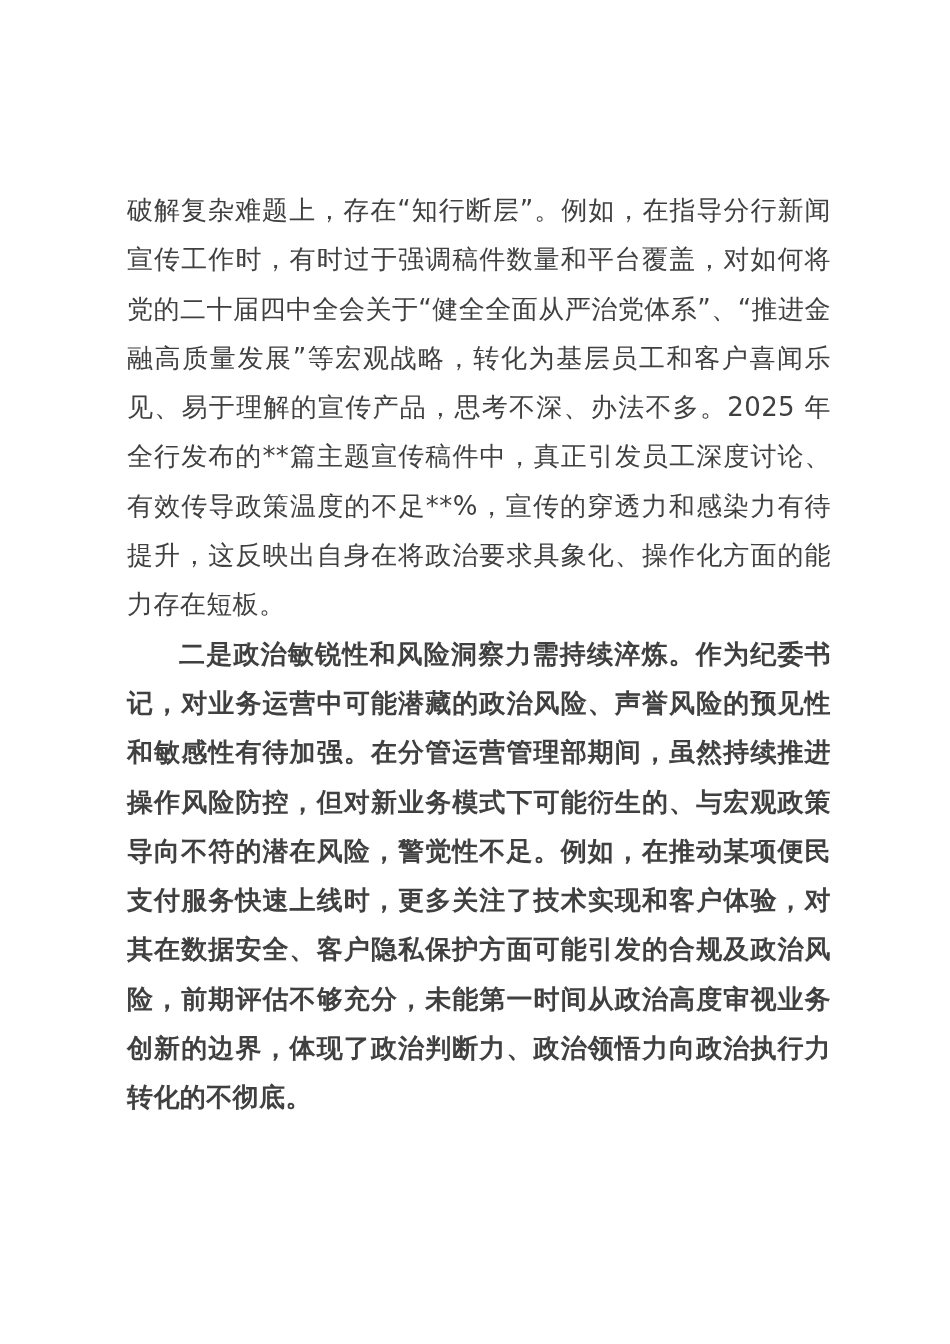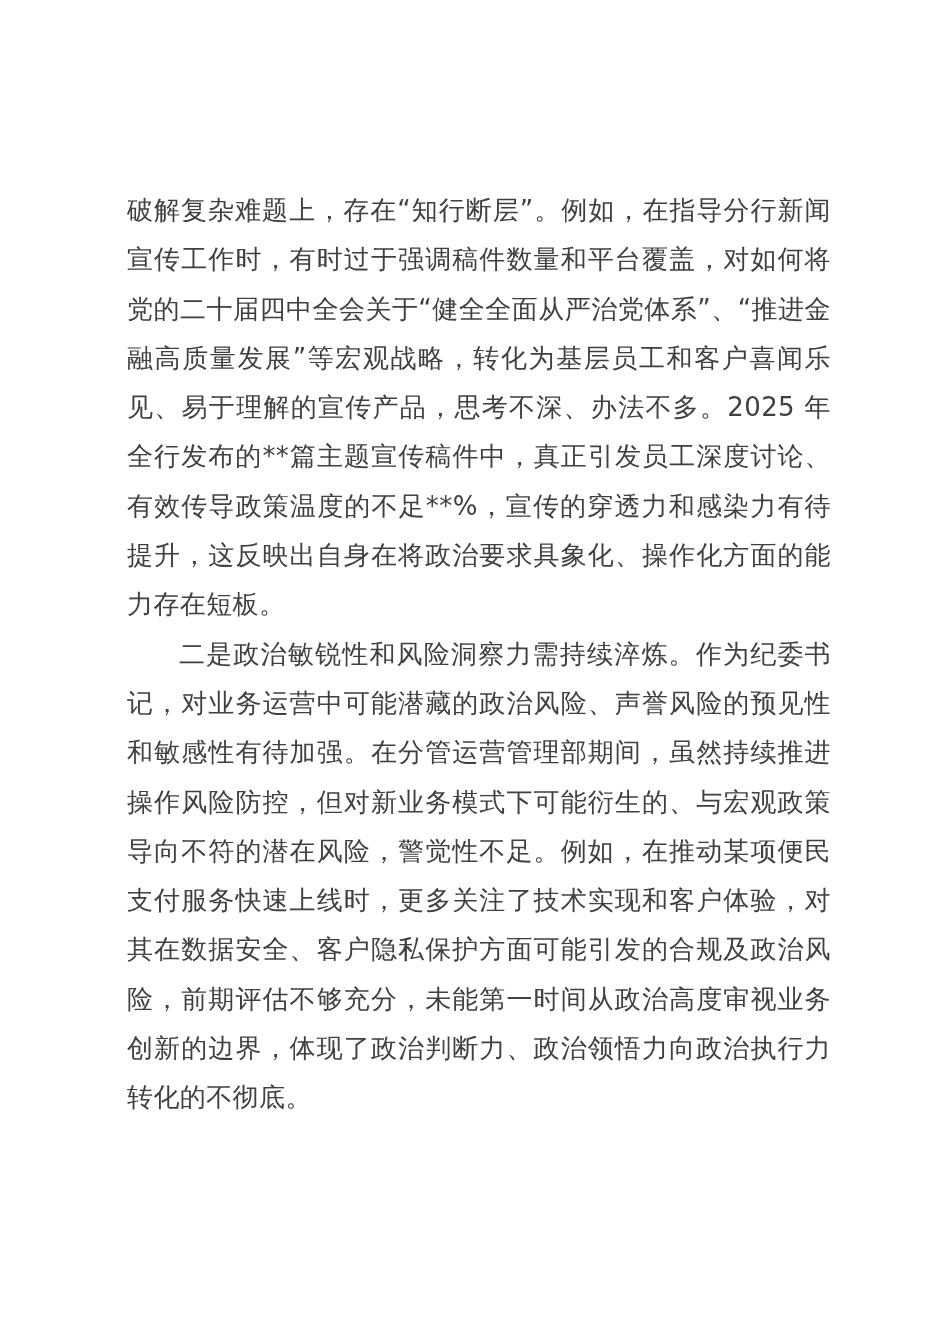"二是政治敏锐性和风险洞察力需持续淬炼。作为纪委书记，对业务运营中可能潜藏的政治风" .para.indent { font-weight: none -> bold }
